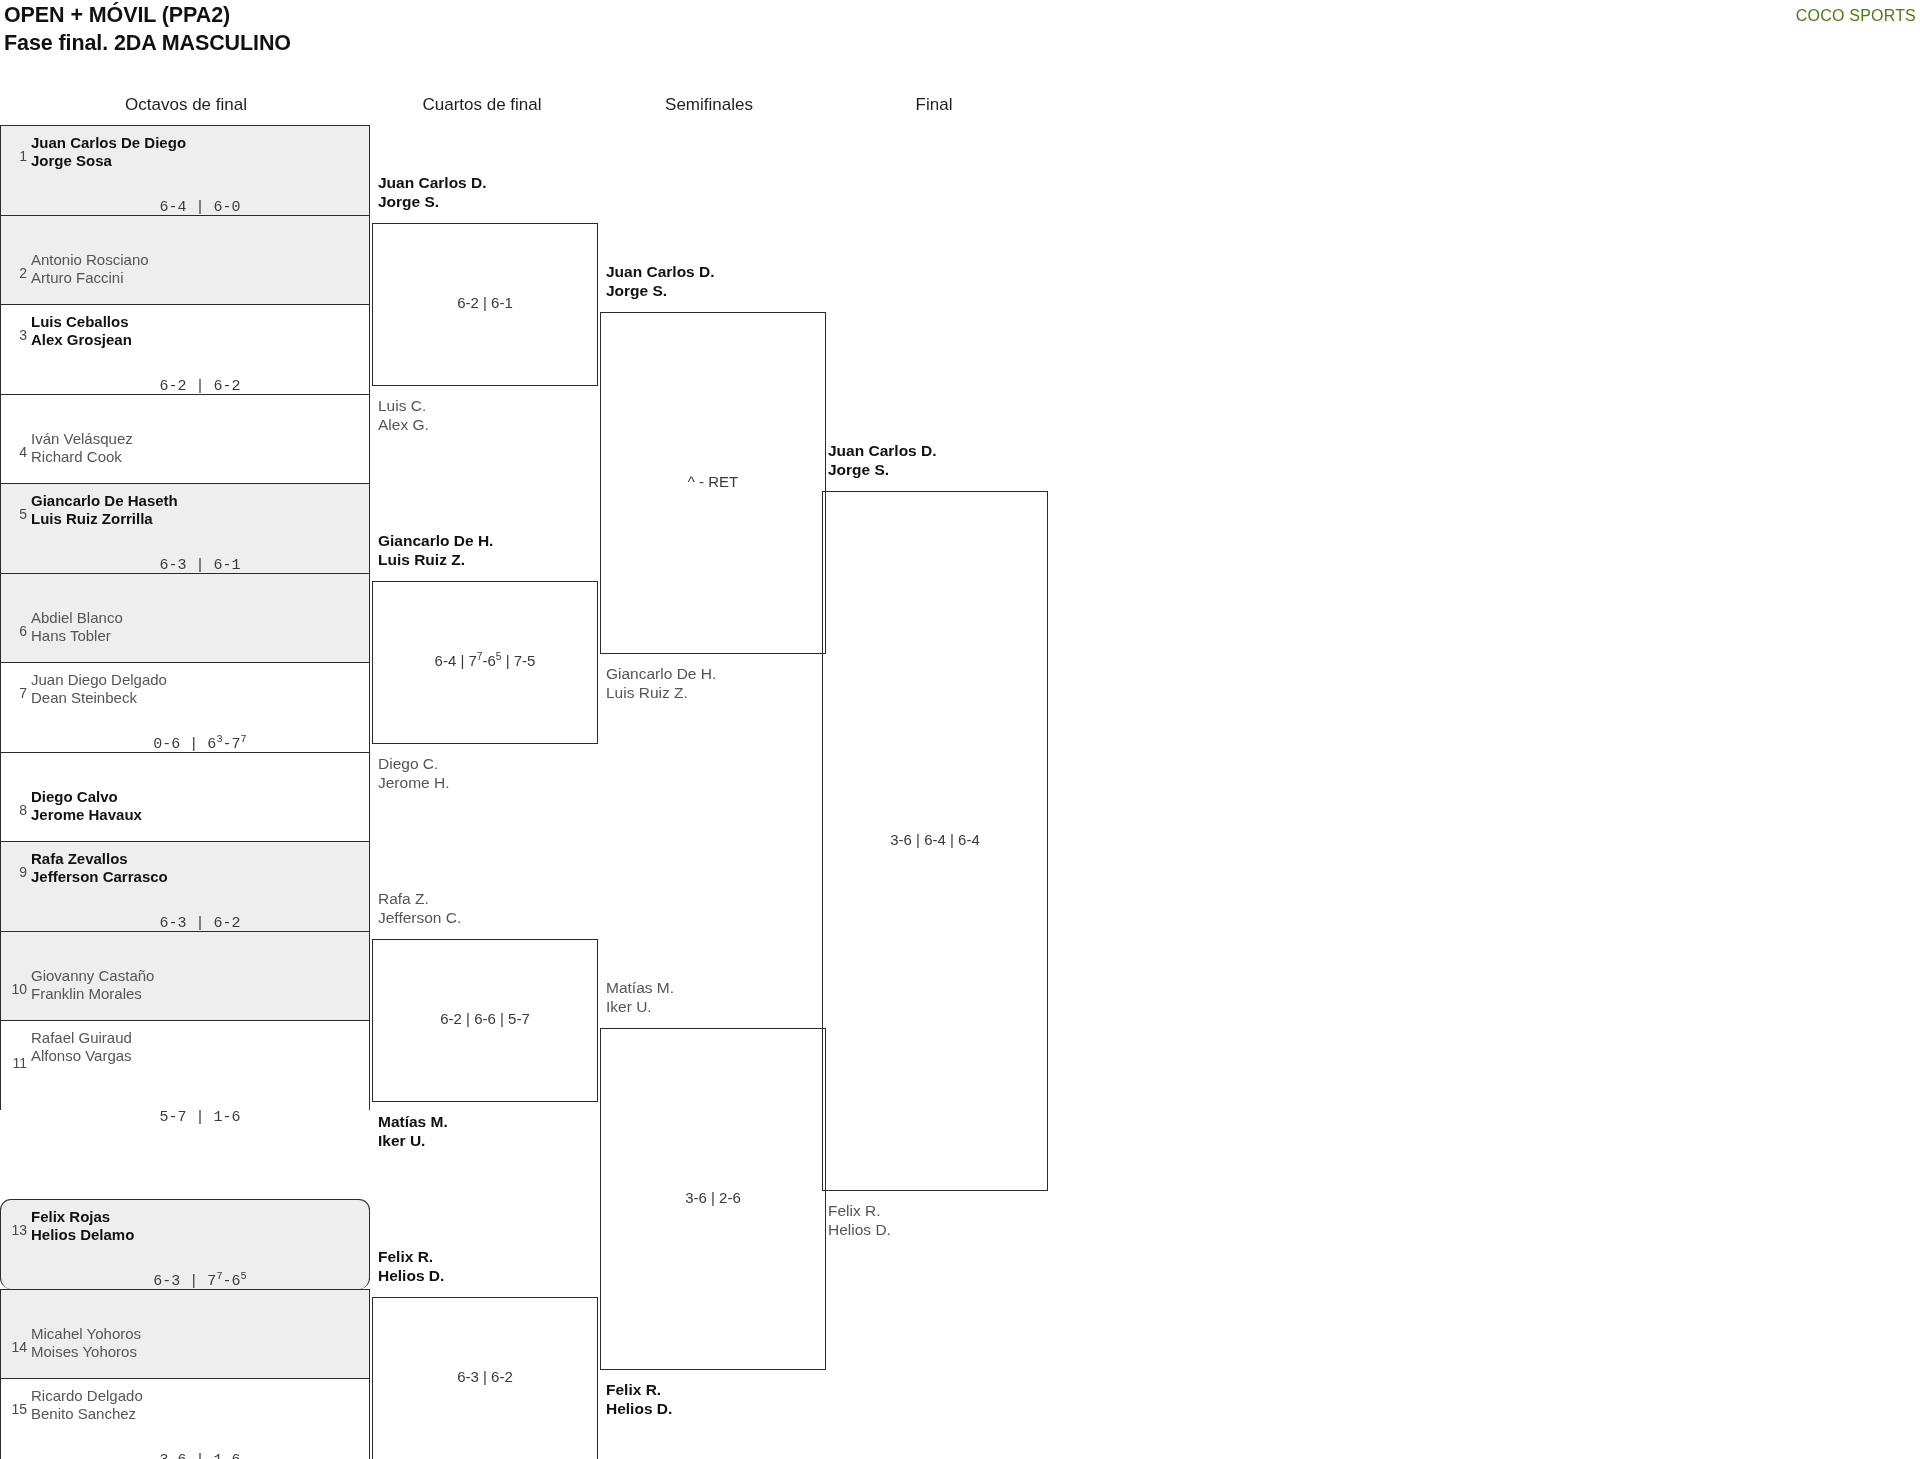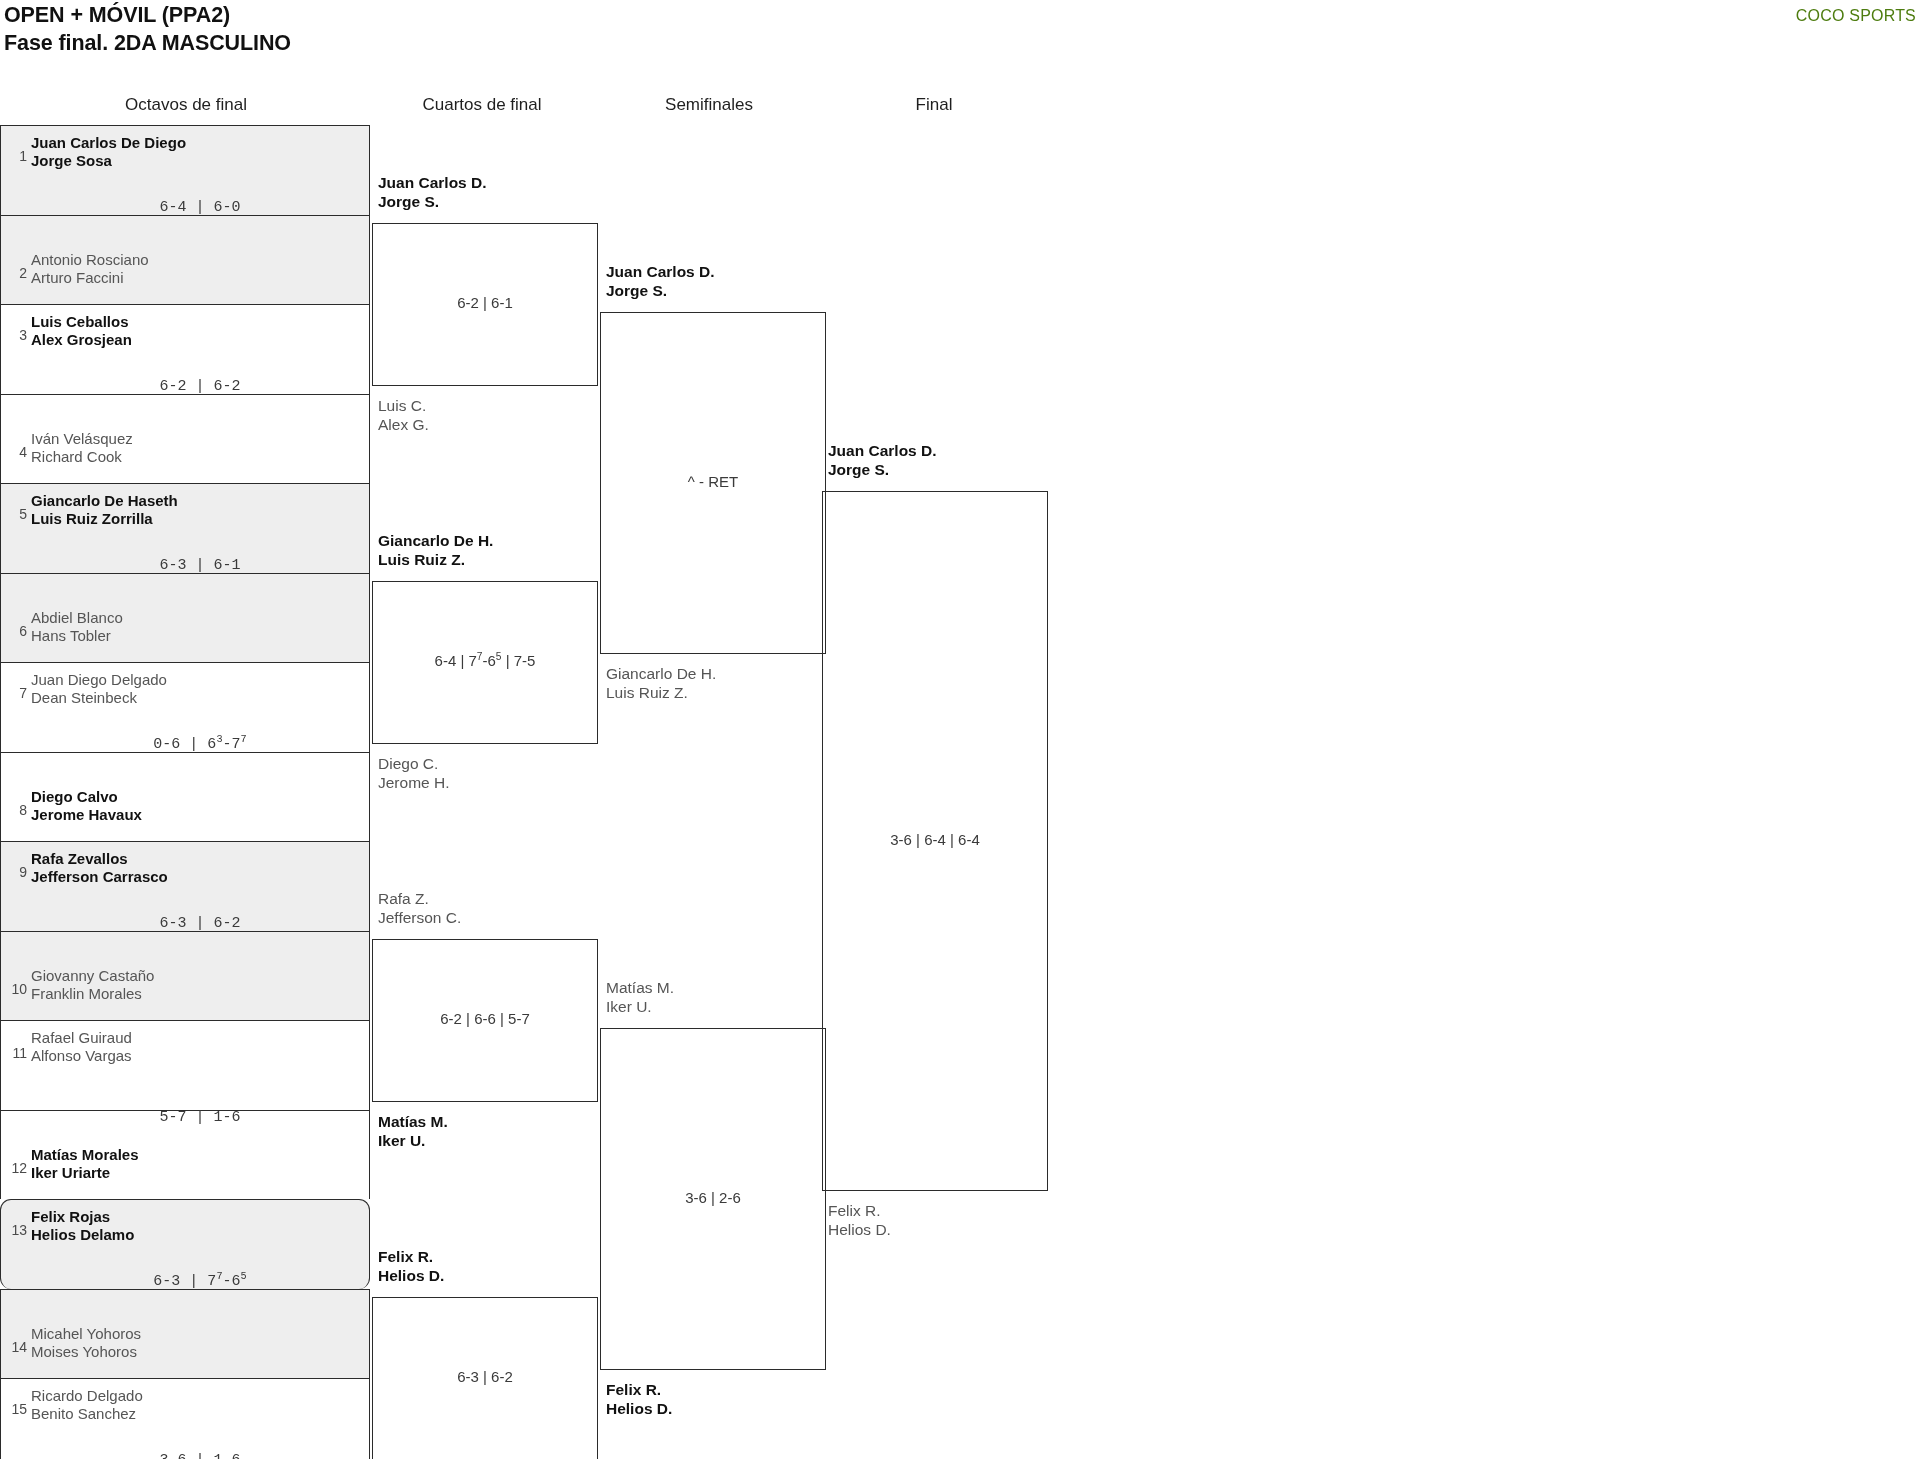"11" div.seed { top: 24px -> 34px }
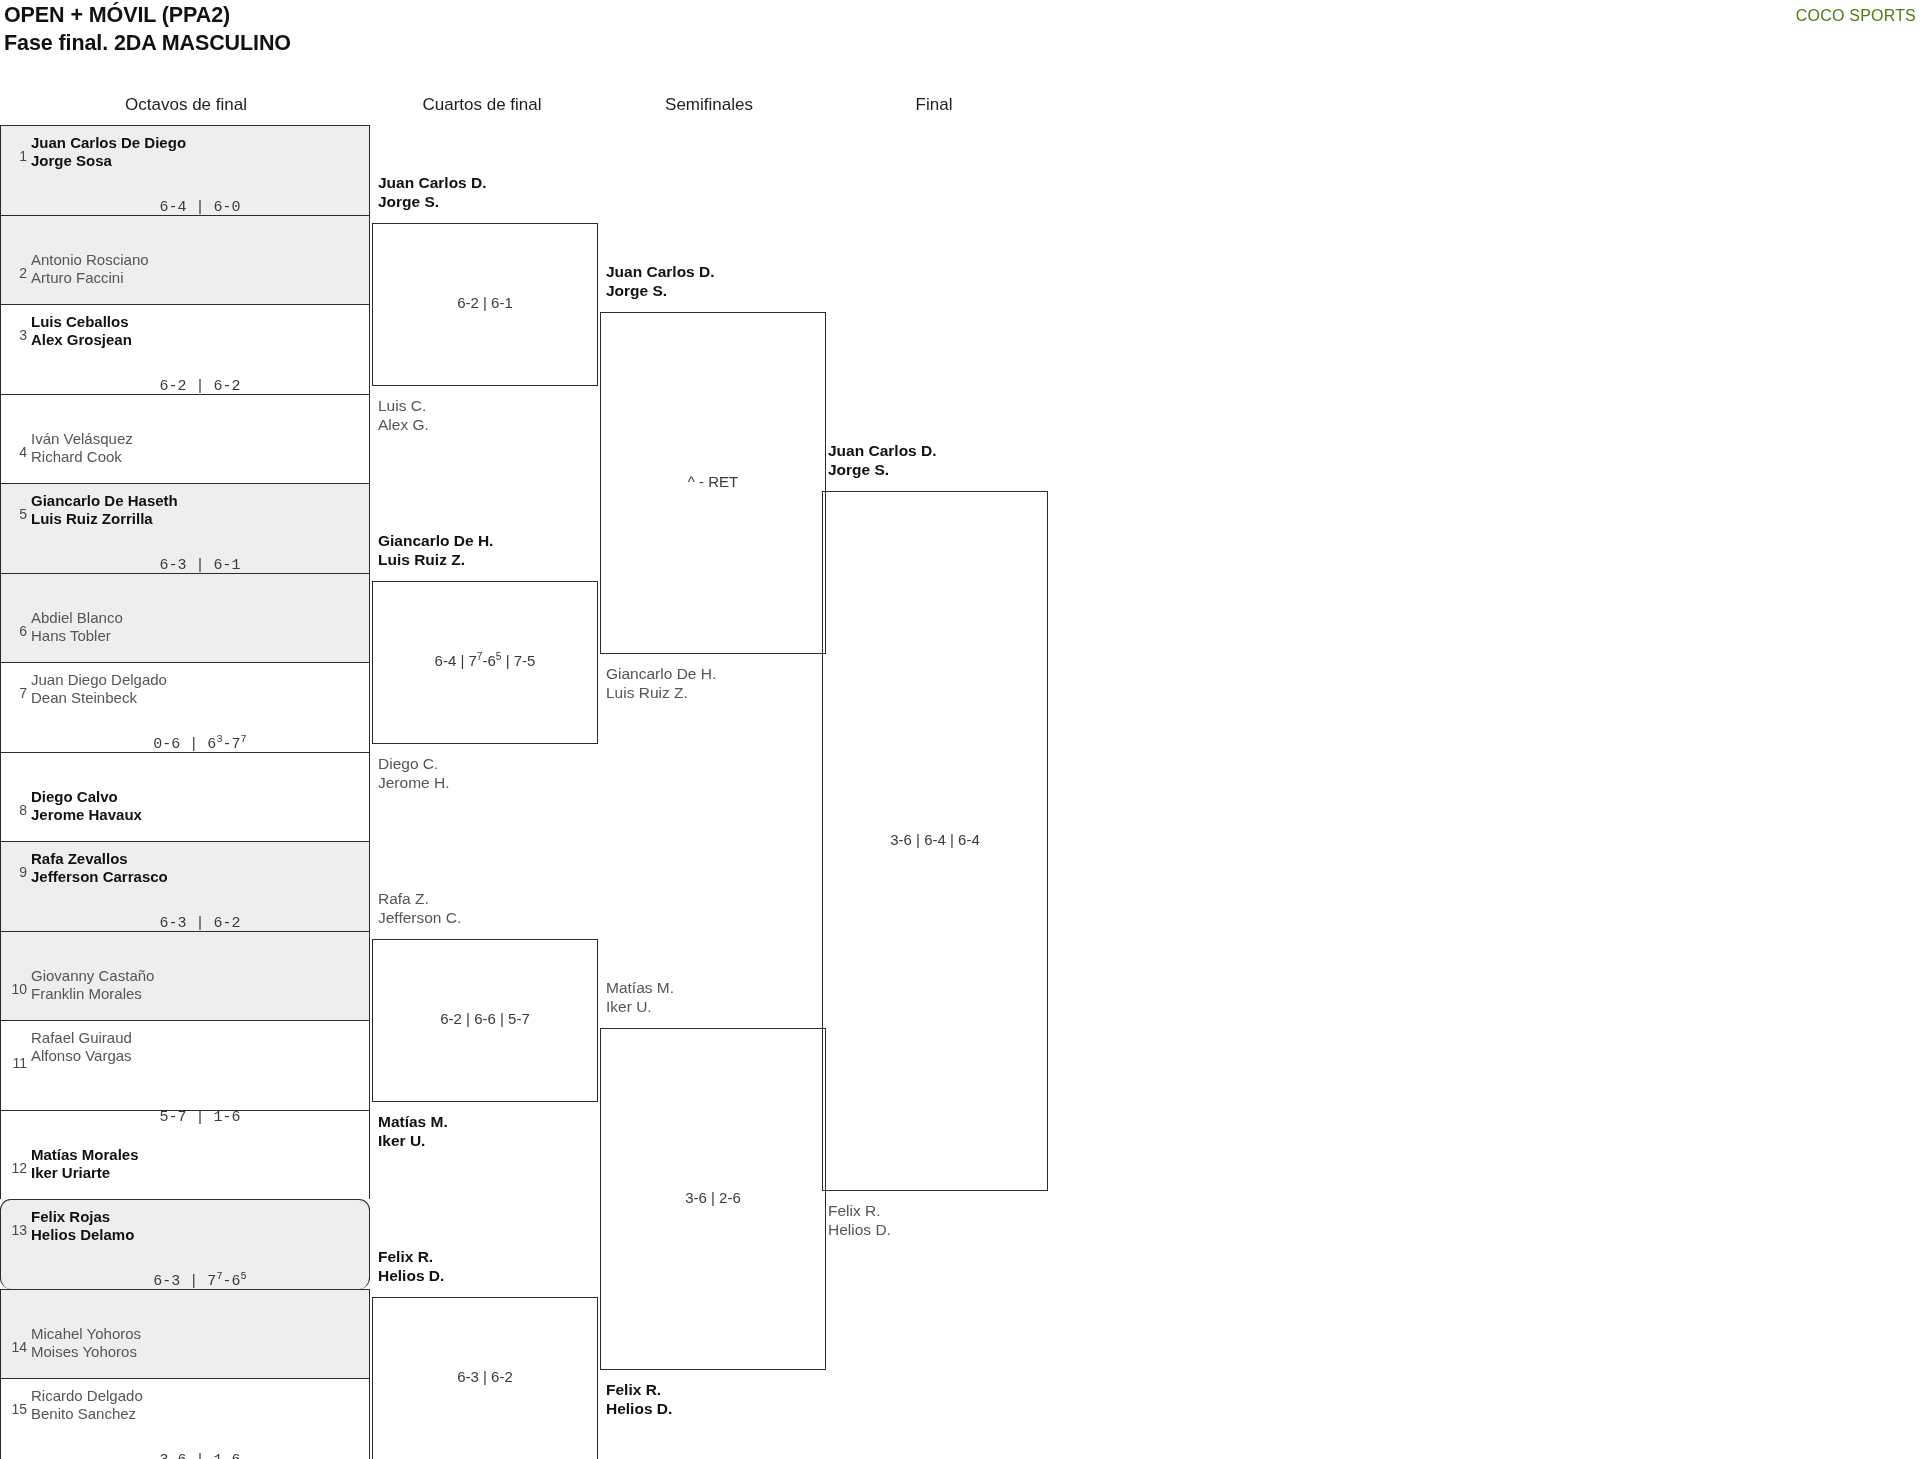"12" div.r1-slot { html: <div> <div>12</div> <div> <div>Matías Morales</div> <div>Iker Uriarte</div> </div> </div> -> none }
